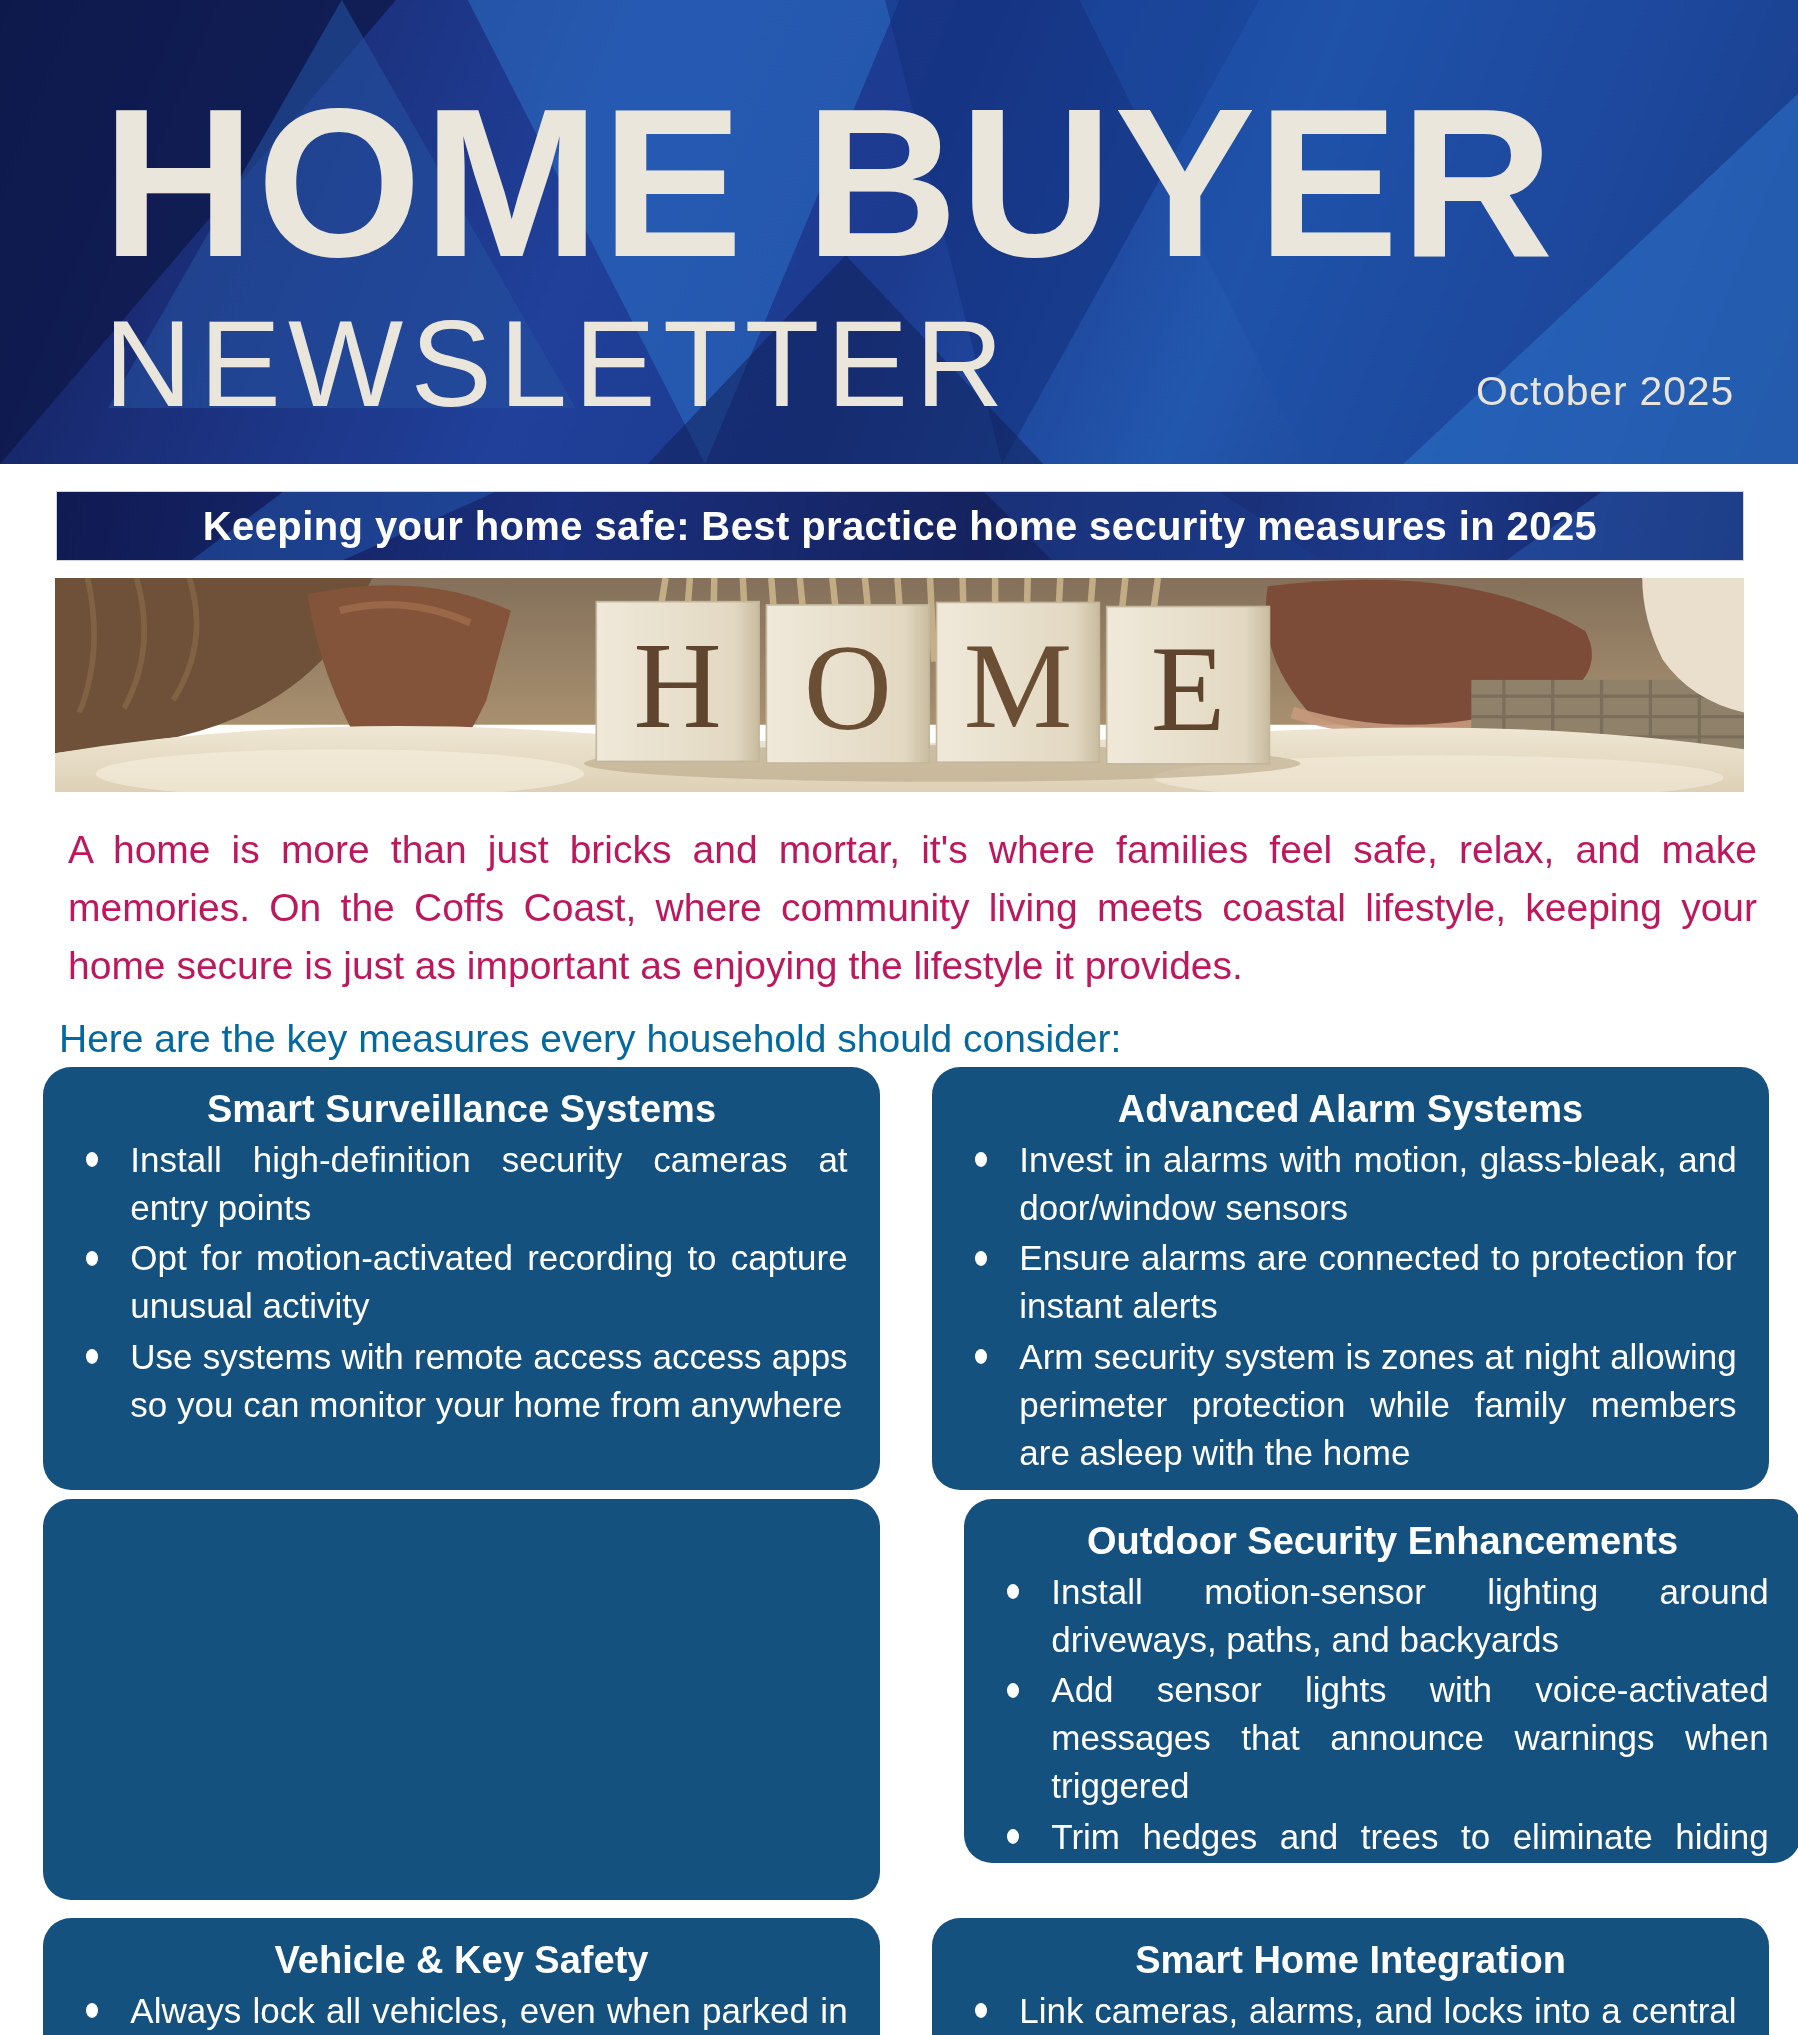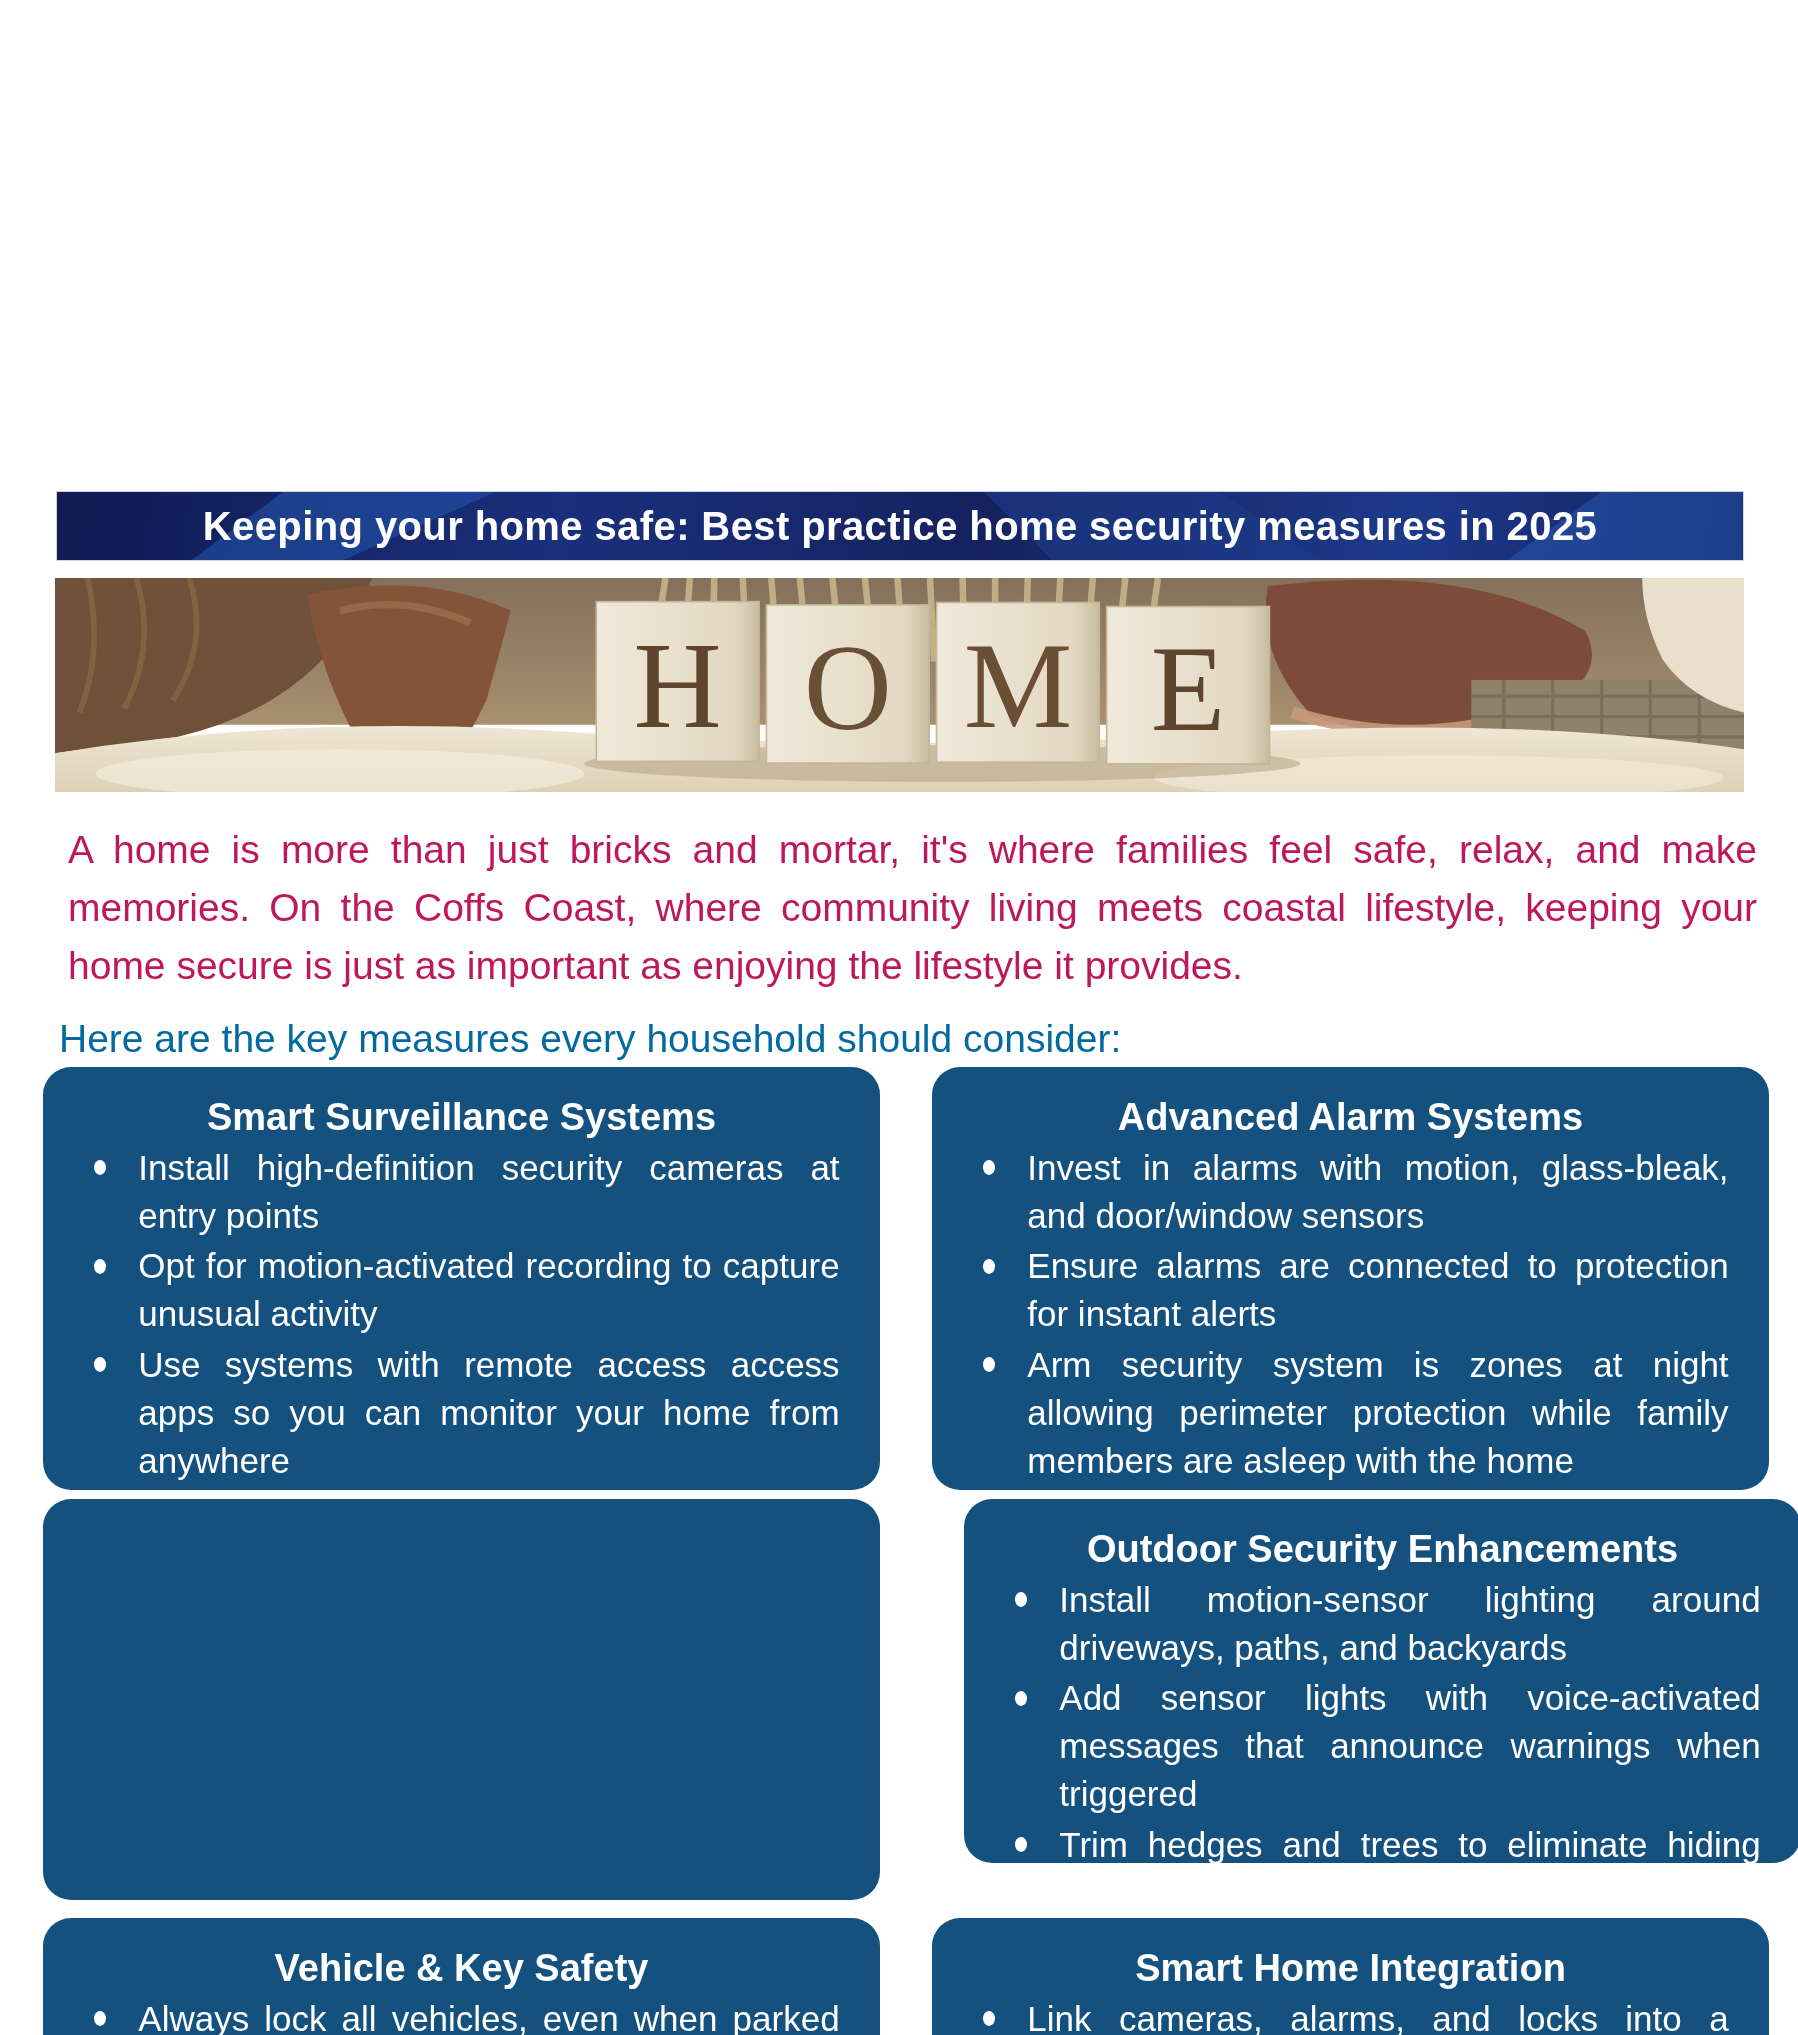"HOME BUYER" header.hdr { html: none -> <header> <div></div> <div></div> <div></div> <div></div> <div></div> <div></div> <div></div> <div>HOME BUYER</div> <div>NEWSLETTER</div> <div>October 2025</div> </header> }
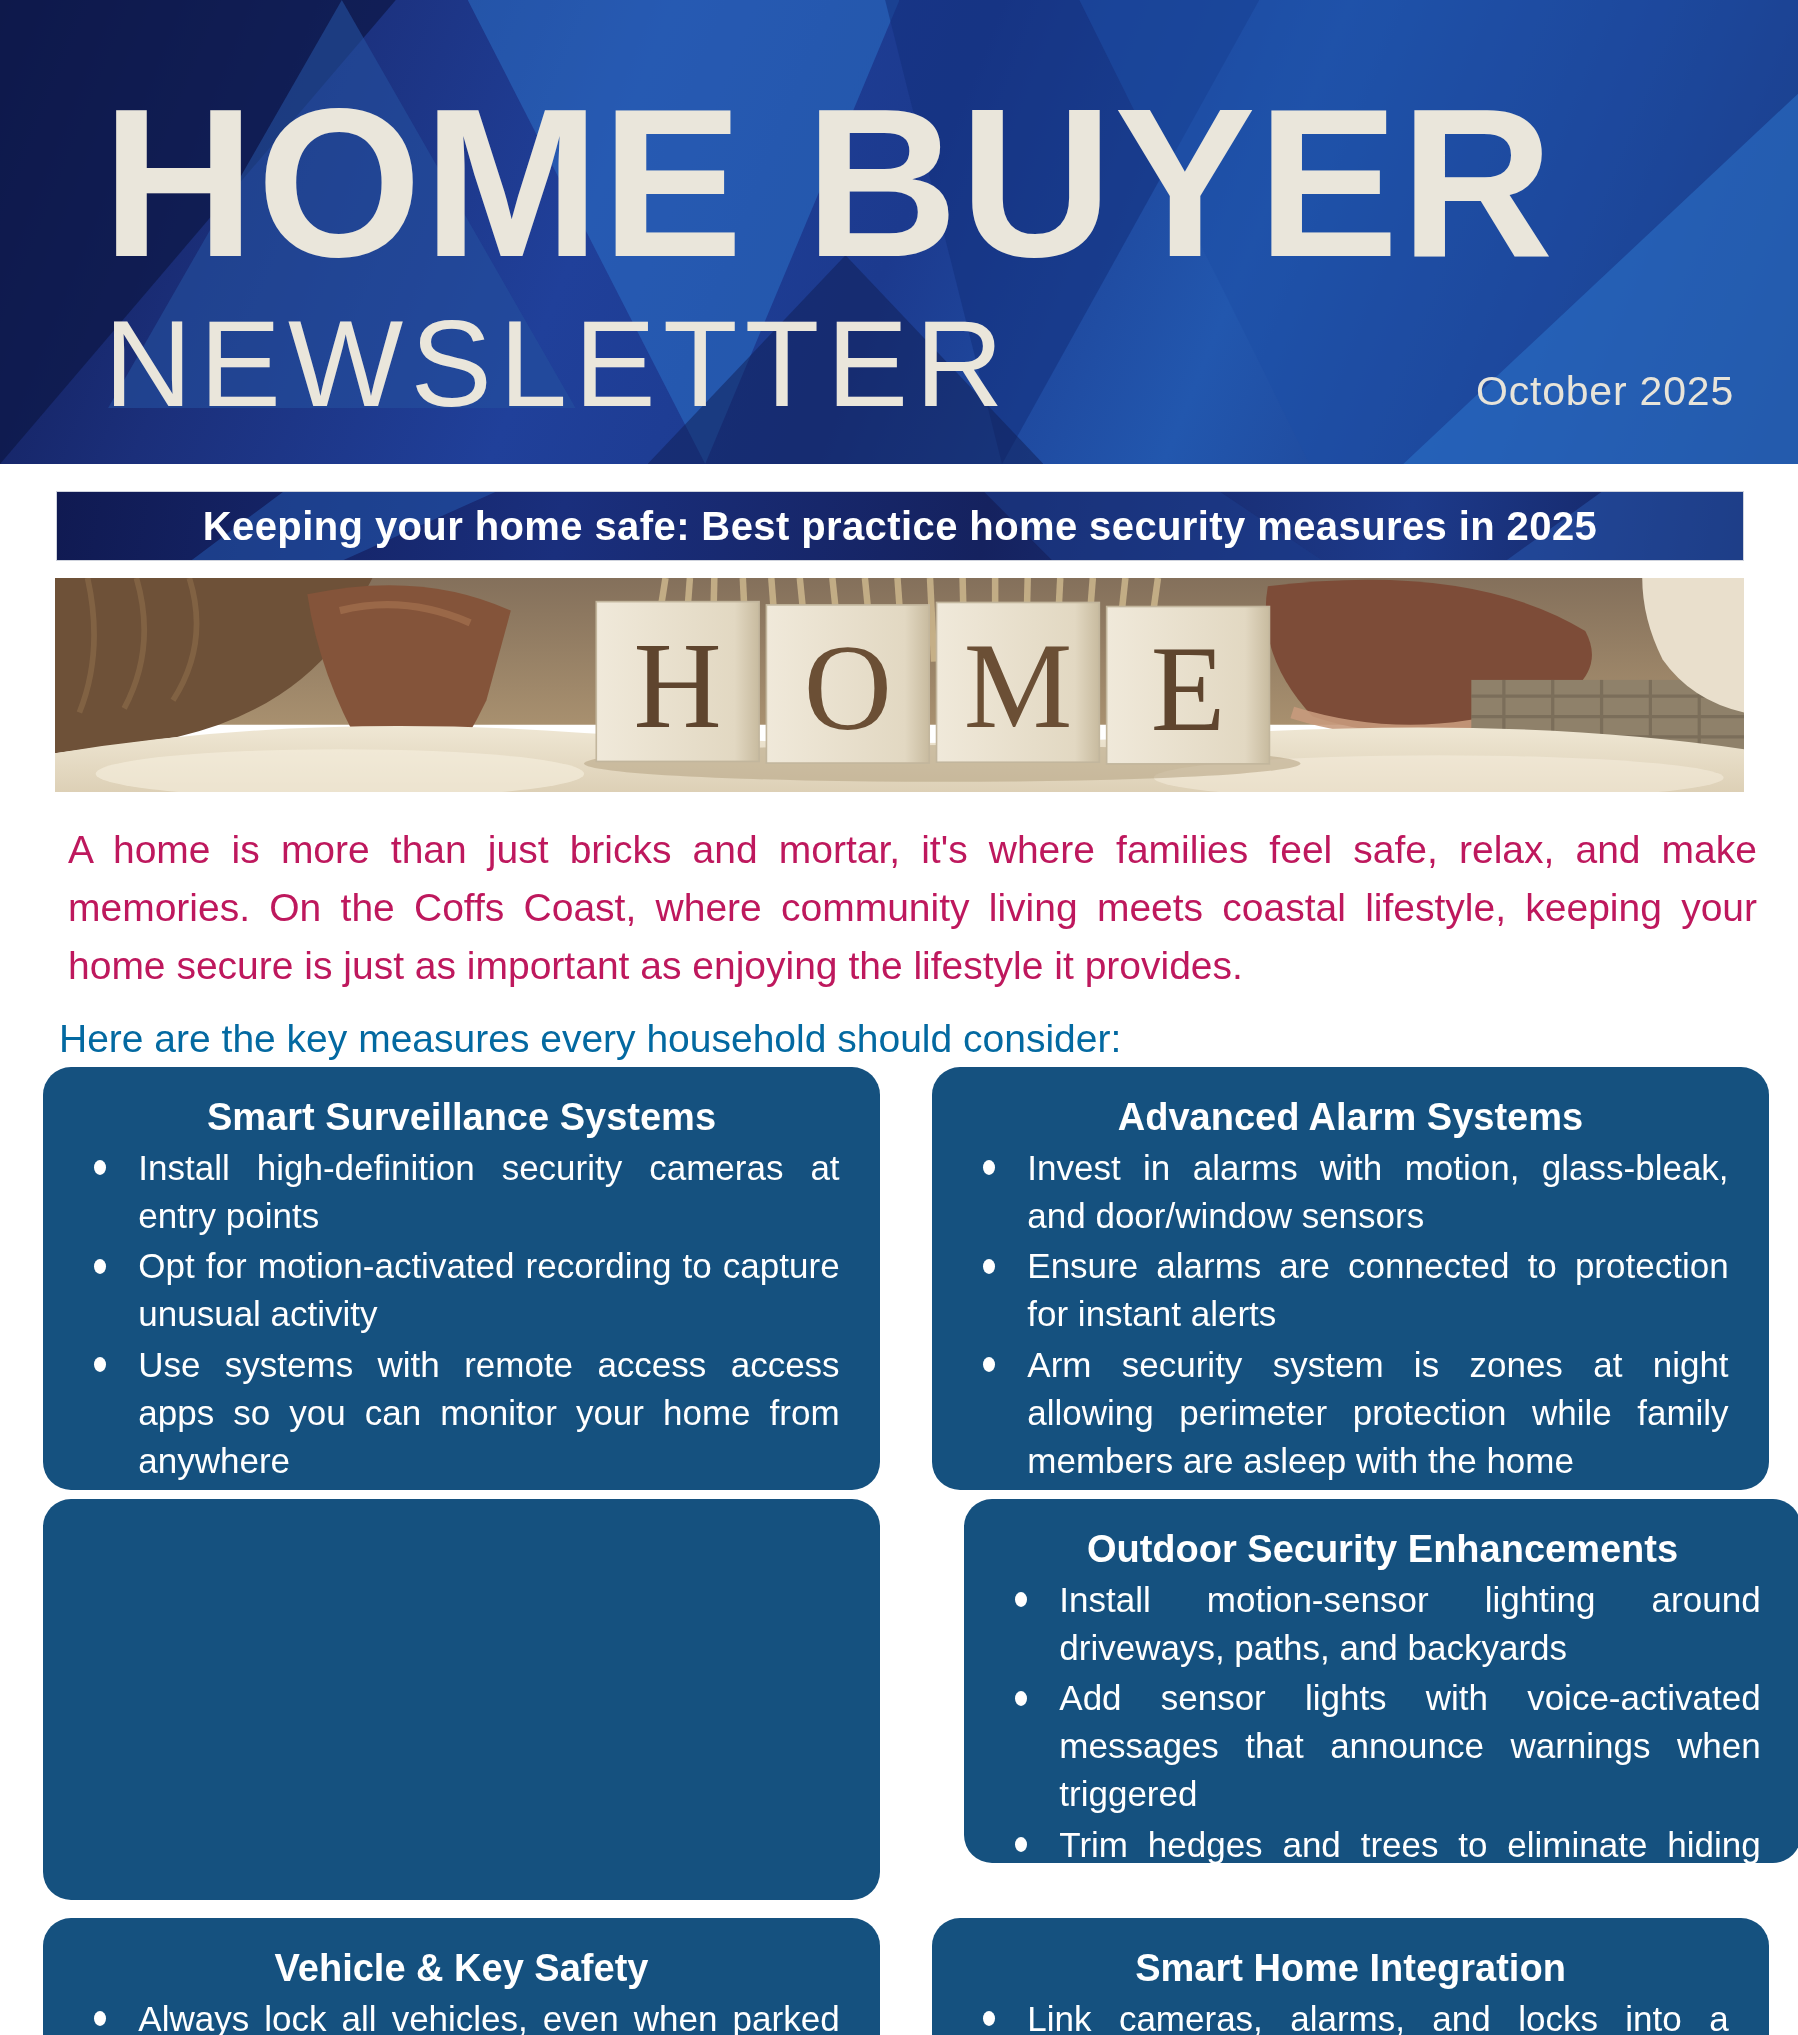"Smart Surveillance Systems" .card { padding: 16px -> 8px }
